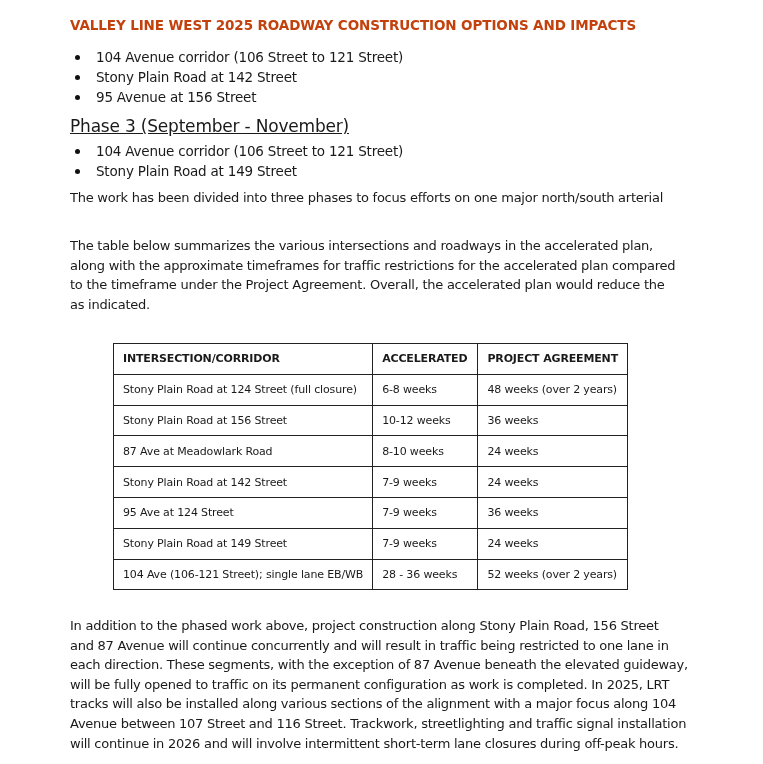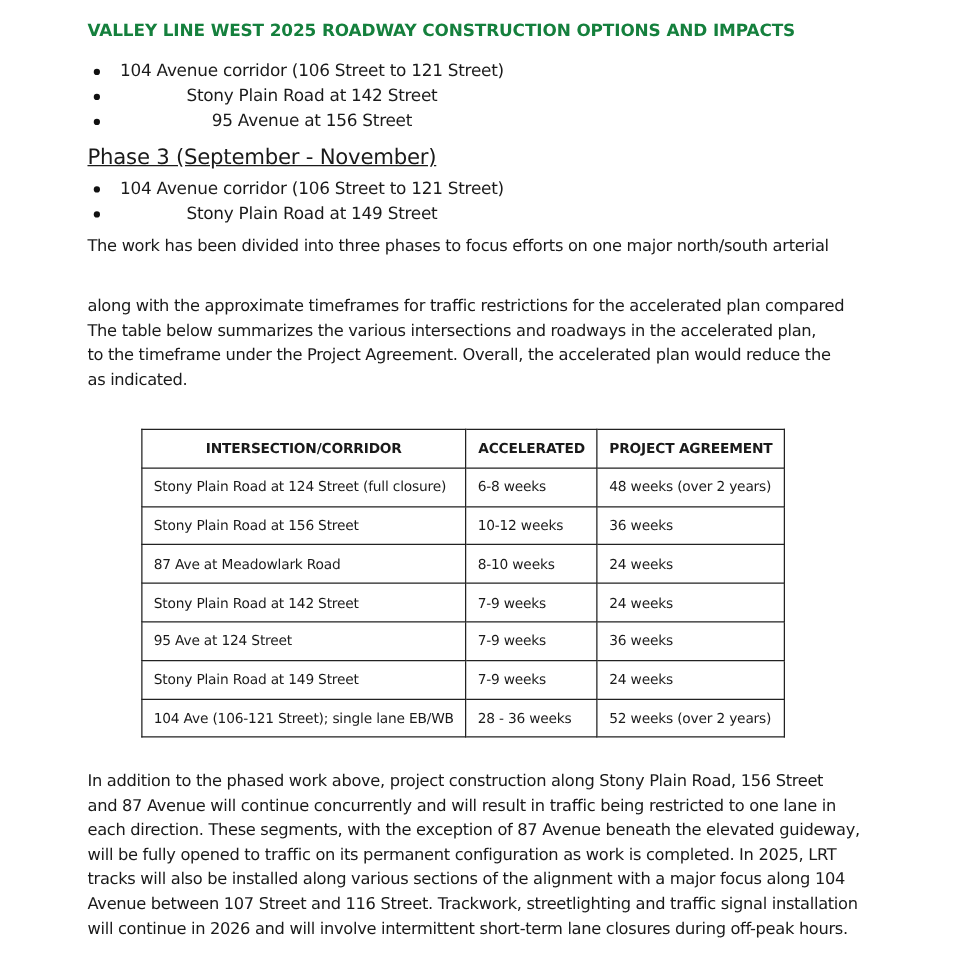"VALLEY LINE WEST 2025 ROADWAY" .title { color: #15803d -> #c2410c }
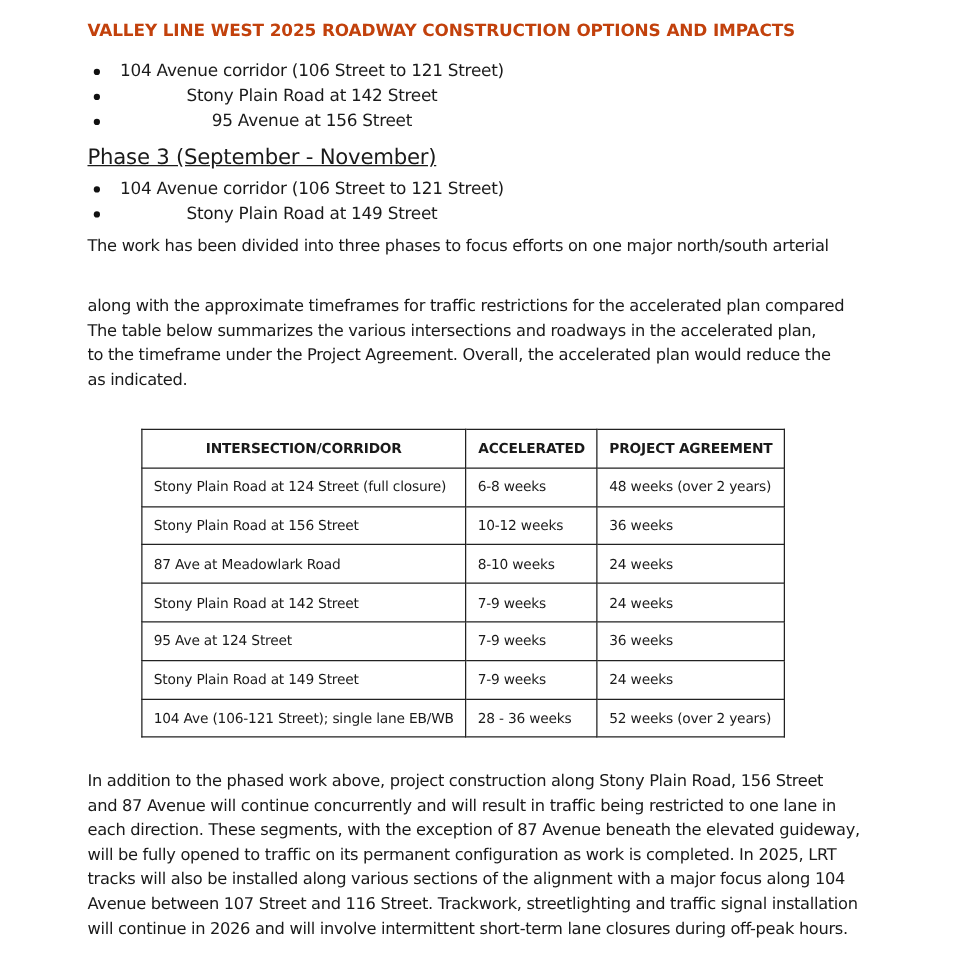"104 Avenue corridor (106 Street" .bullets { text-align: center -> none }
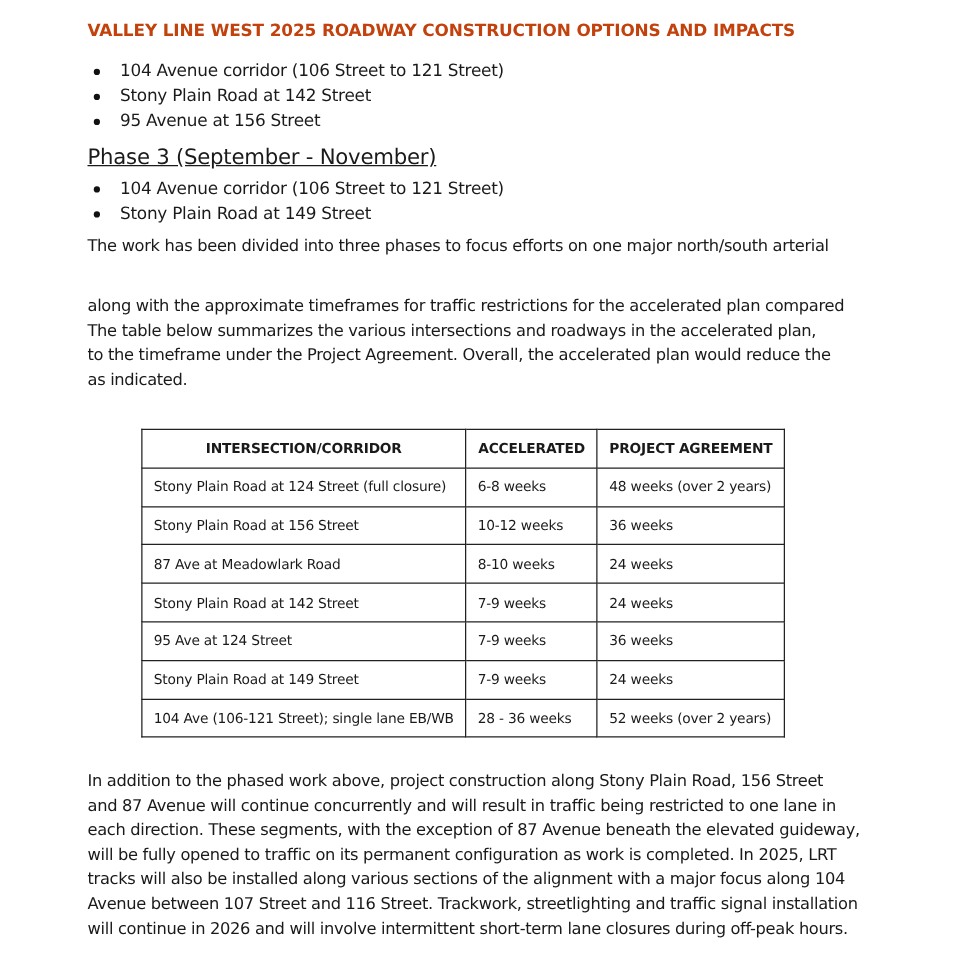"along with the approximate timeframes" span.ln { order: before "The table below summarizes the" -> after "The table below summarizes the" }
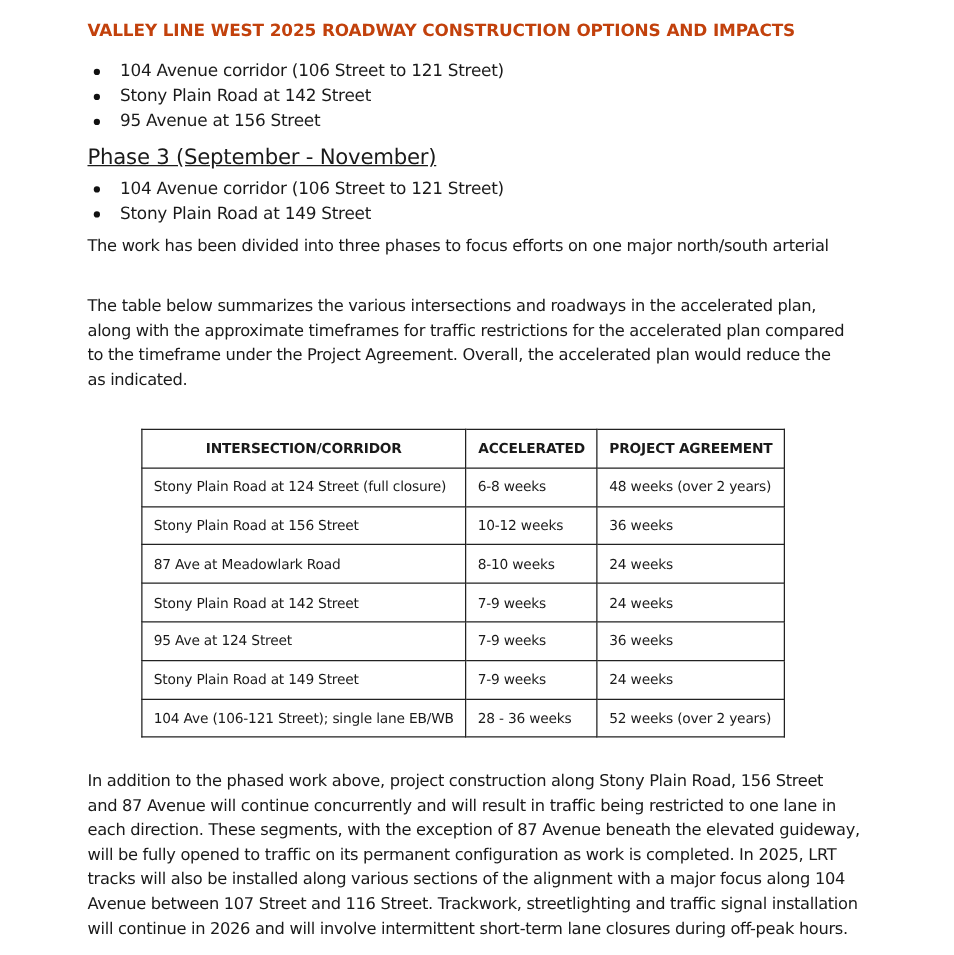"INTERSECTION/CORRIDOR" table.grid th { text-align: center -> left }
